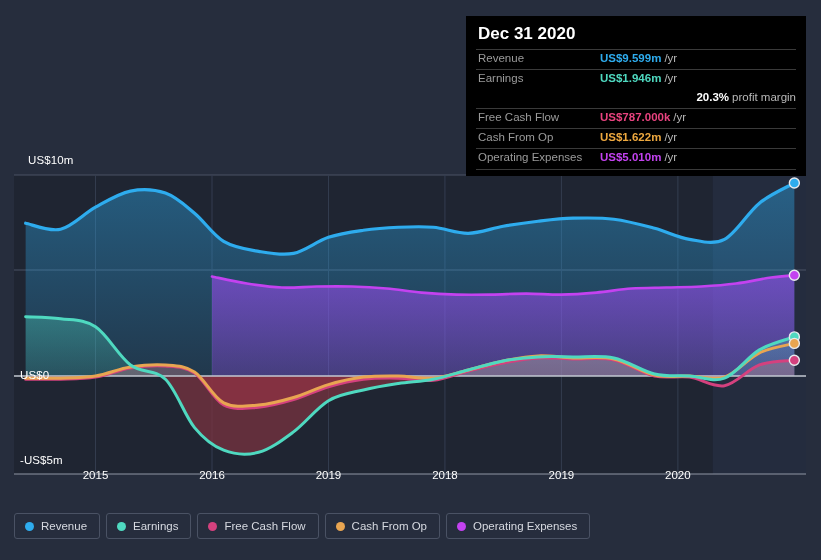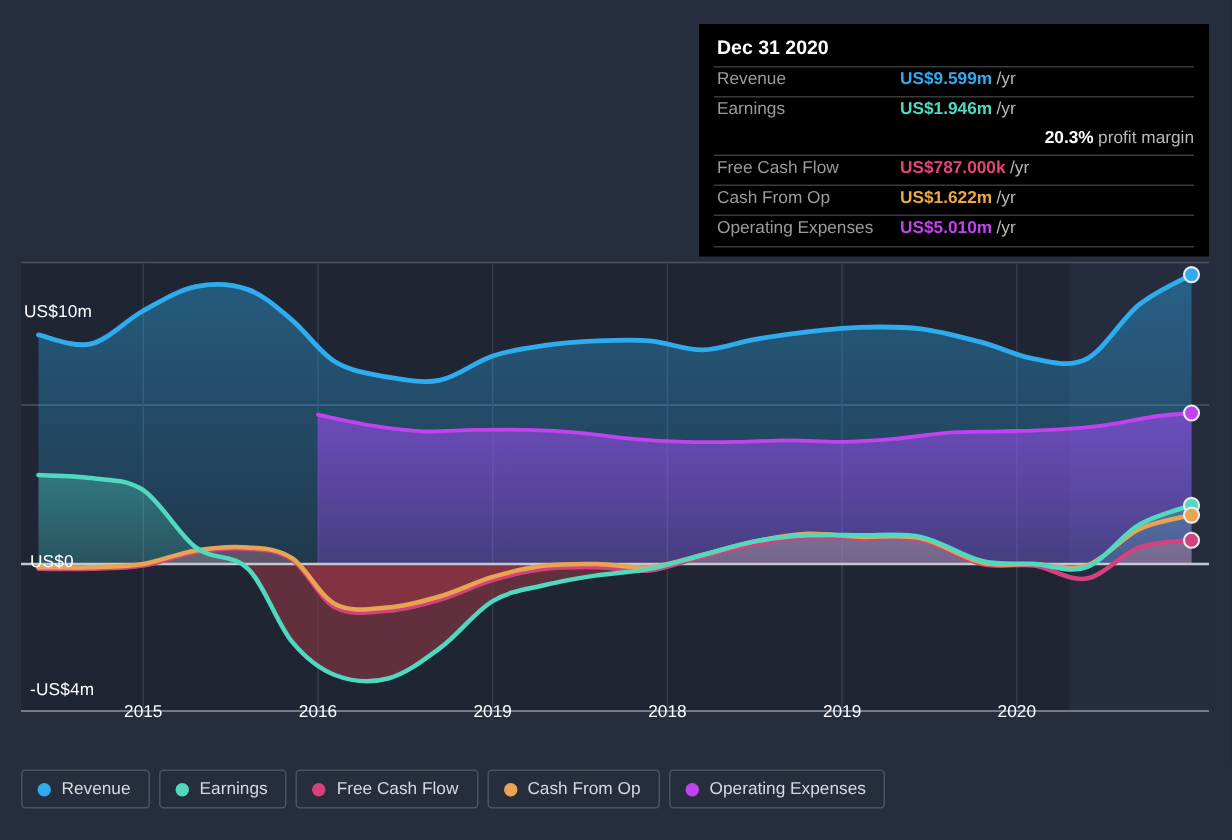"Dec 31 2020" #tooltip-title { font-size: 13px -> 17px }
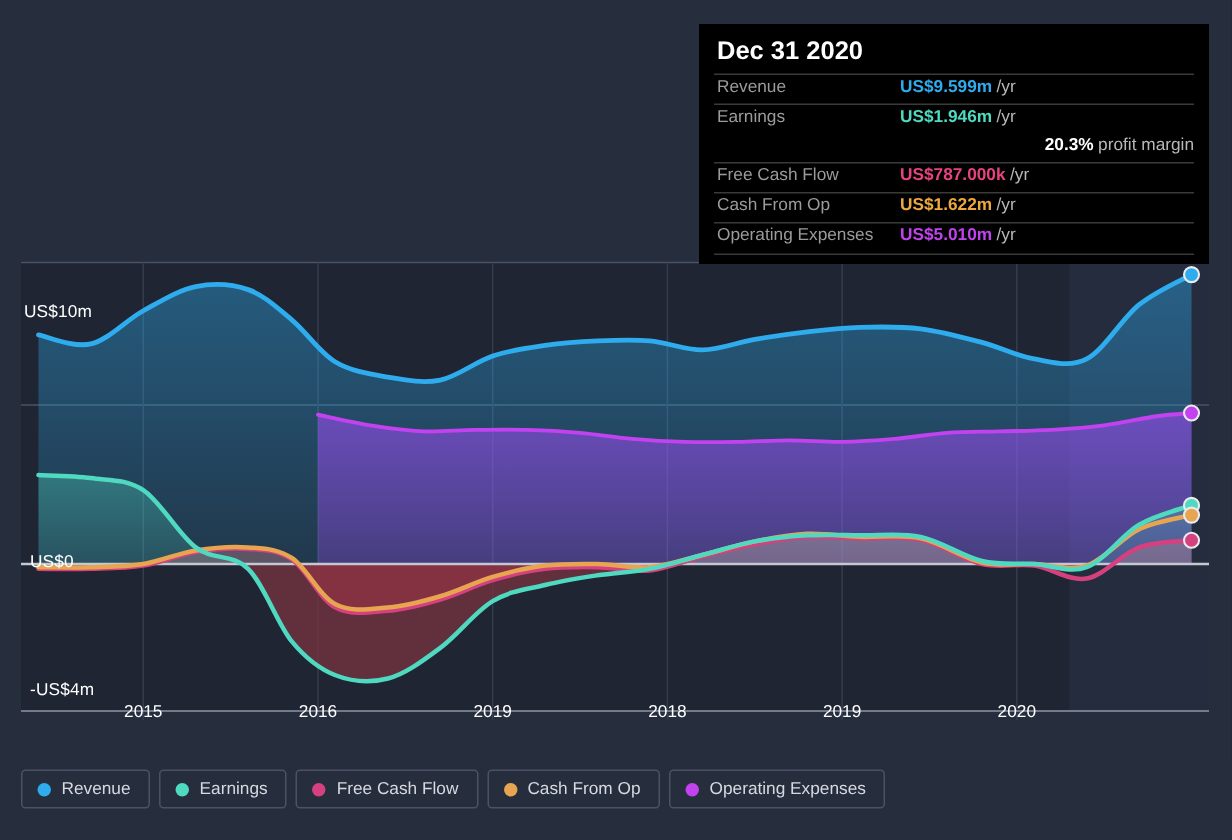"US$10m" #y-label-top { left: 16px -> 28px; margin-top: 48px -> none }
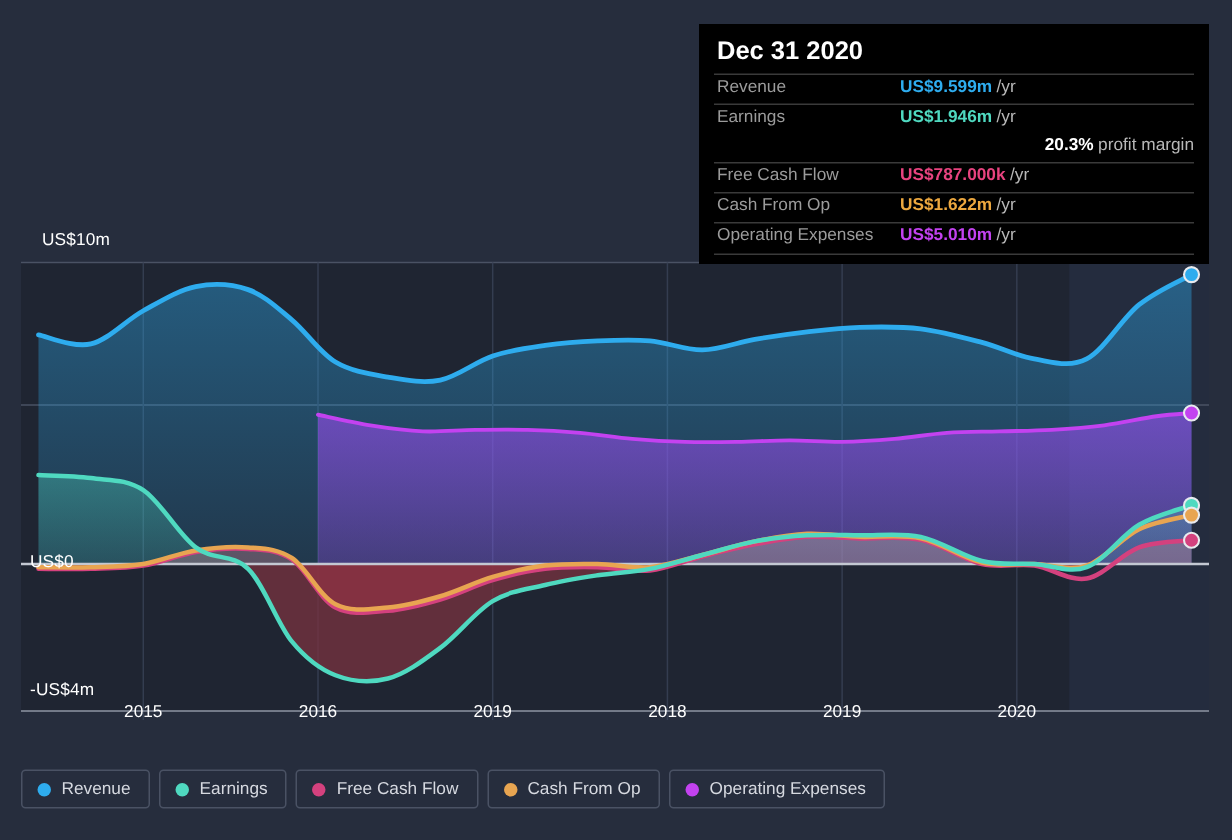"-US$4m" div.y-label { text: -US$4m -> -US$5m }
